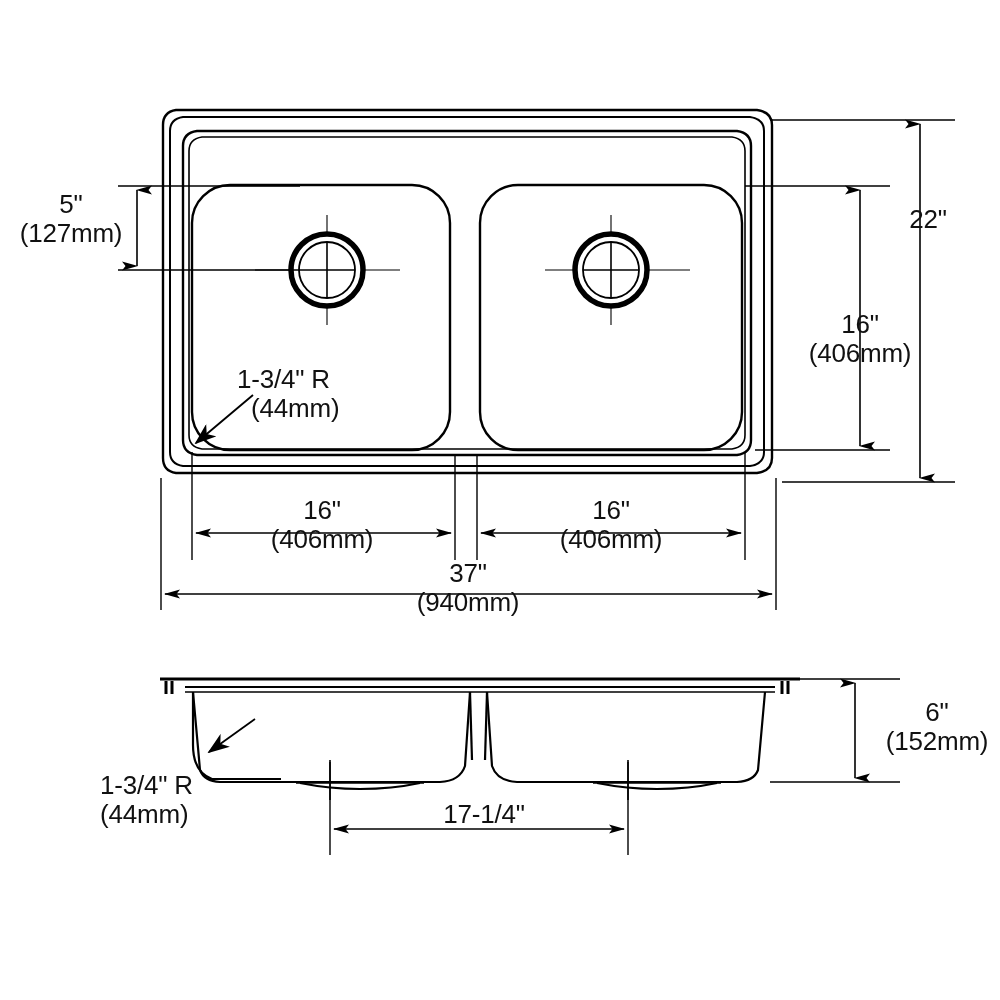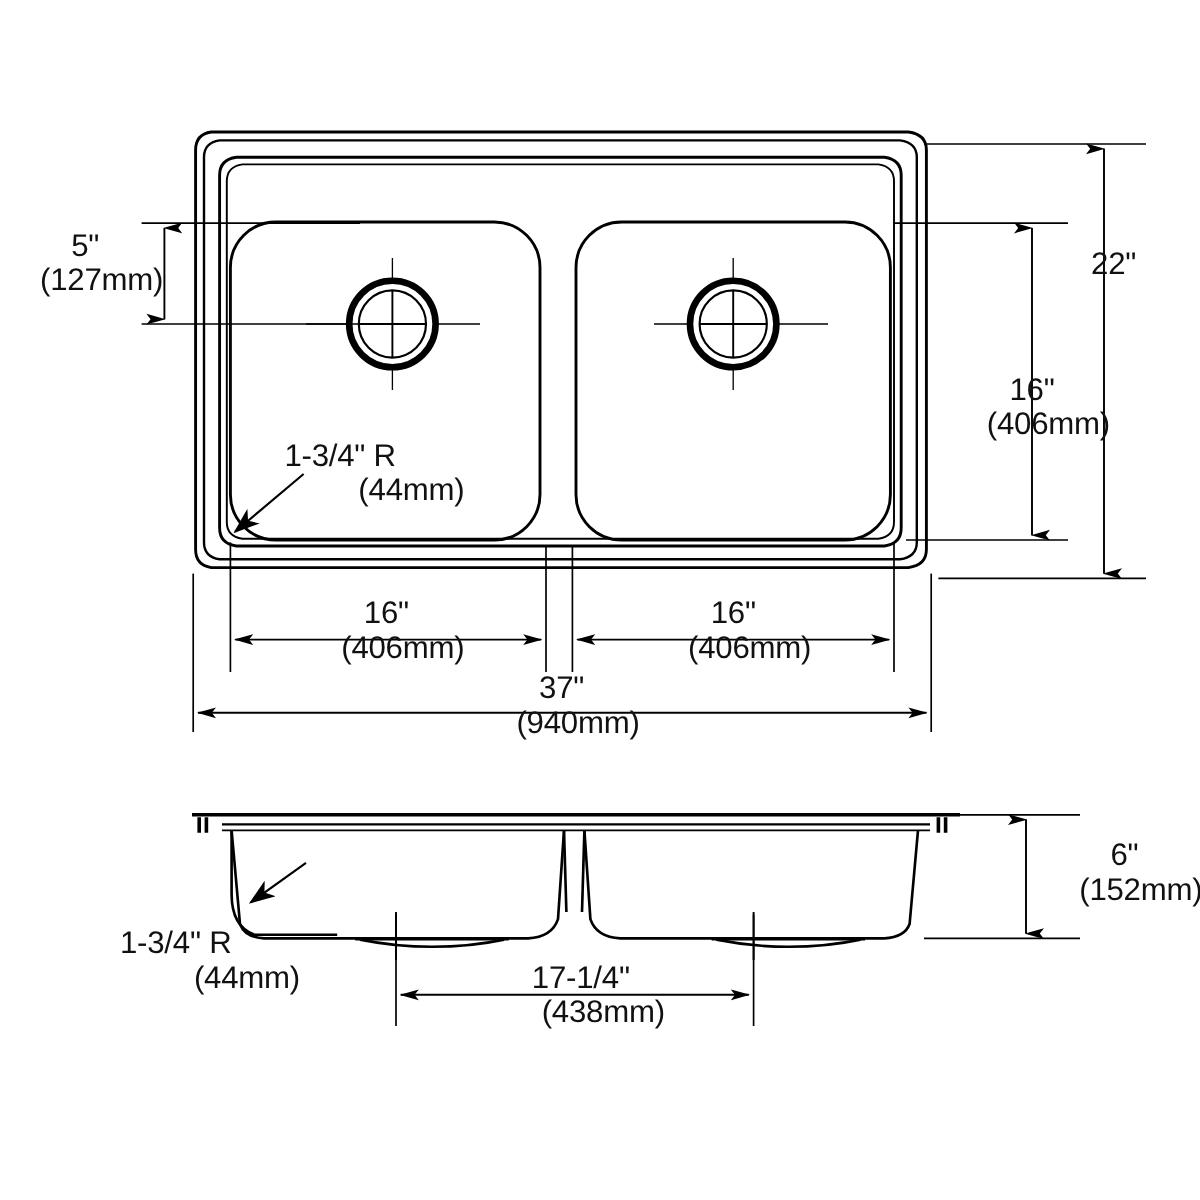"(127mm)" .dim-label .line2 { text-align: right -> none }
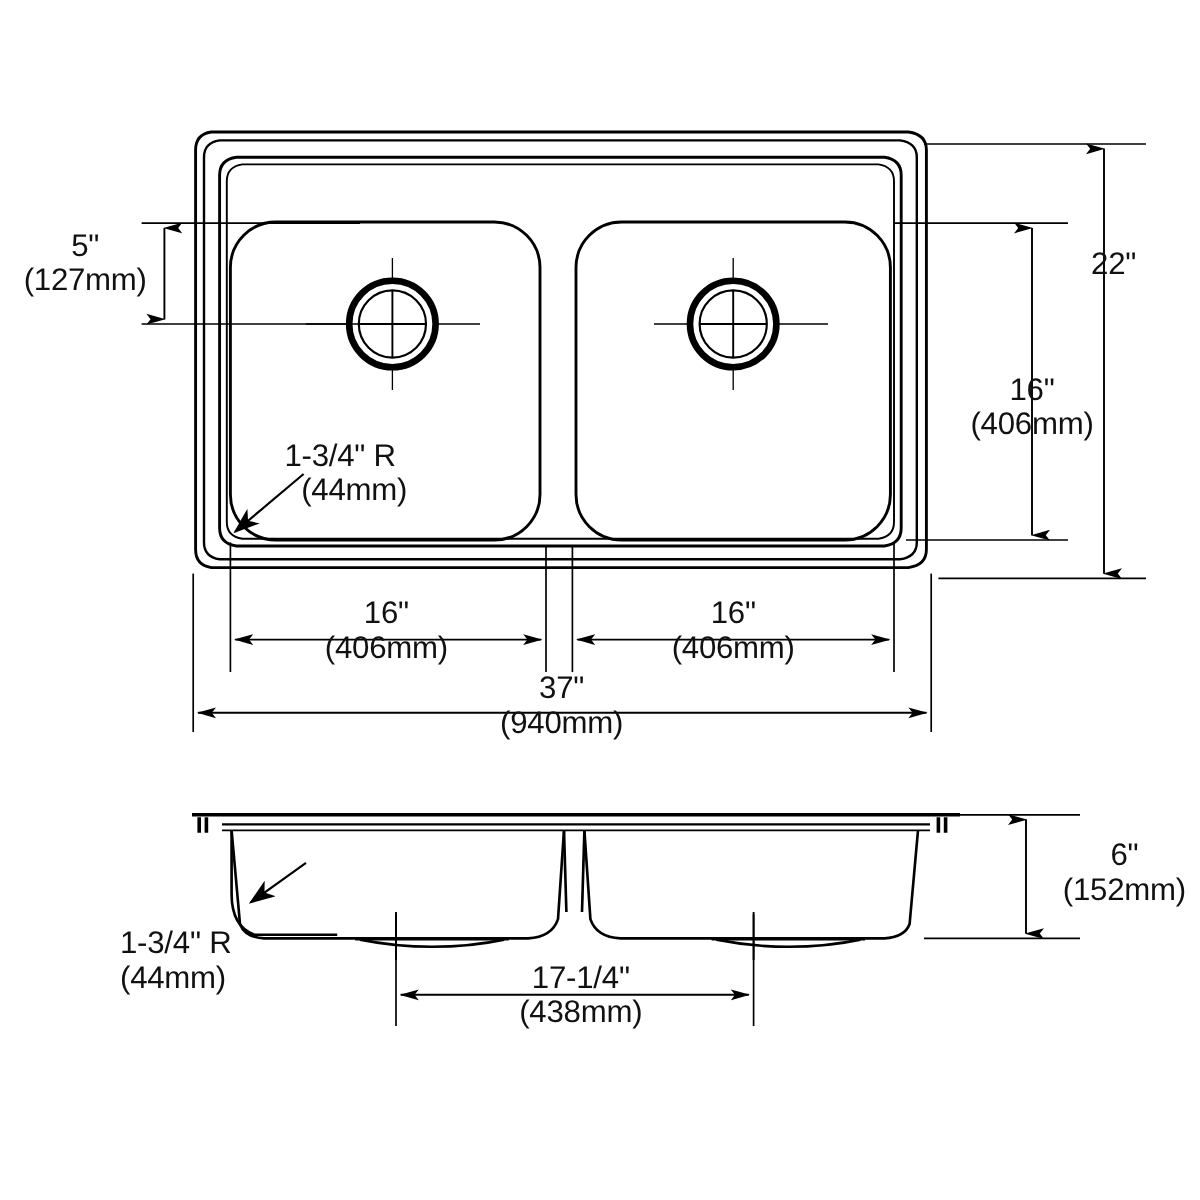"(438mm)" span.line2 { html: <span>(438mm)</span> -> none }
